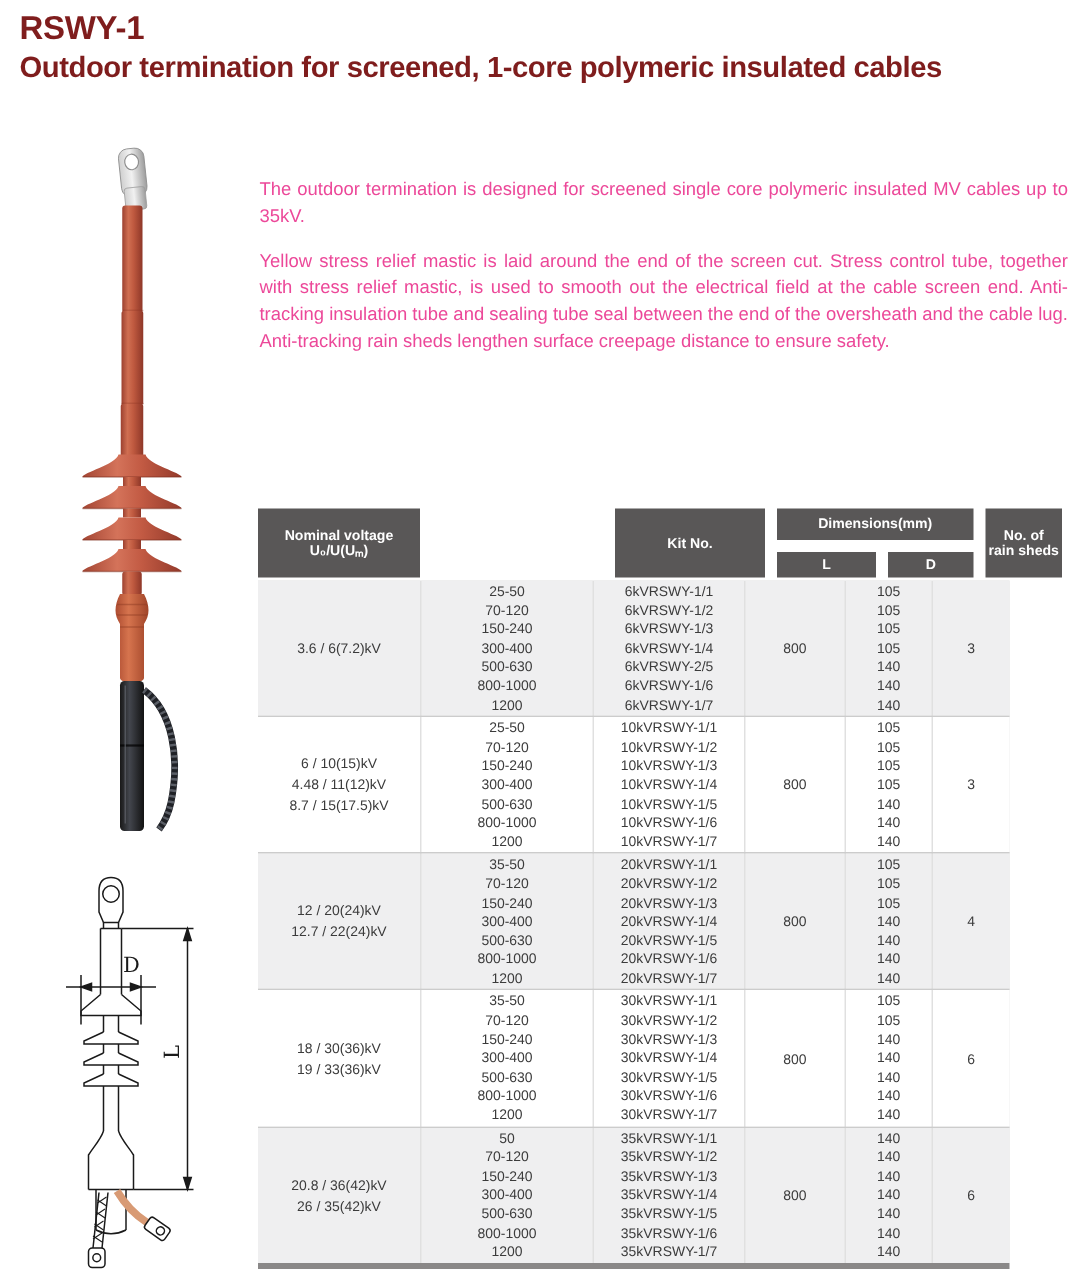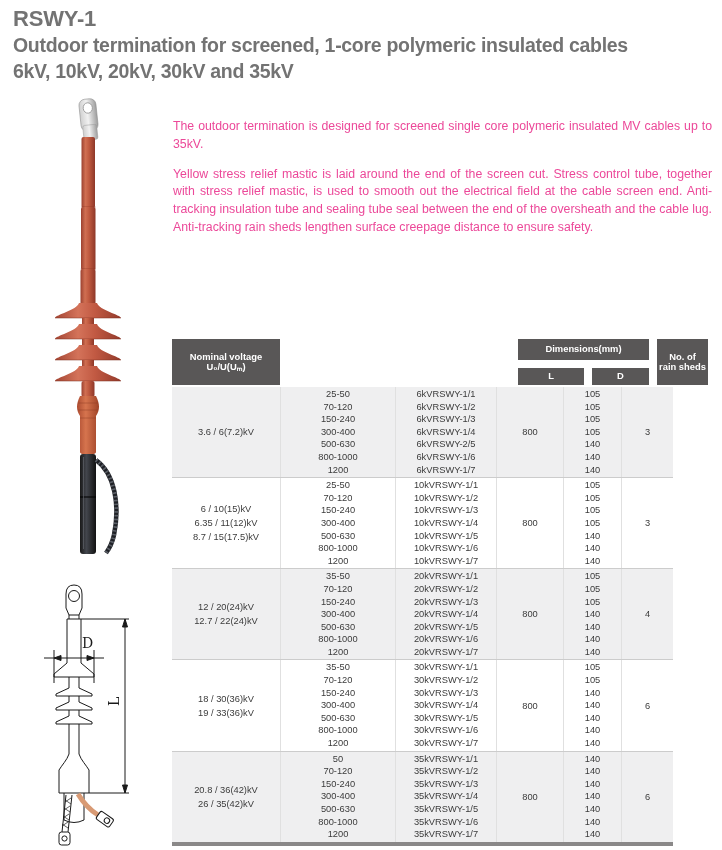"RSWY-1" .titleblock { color: #737373 -> #7f1d1d }
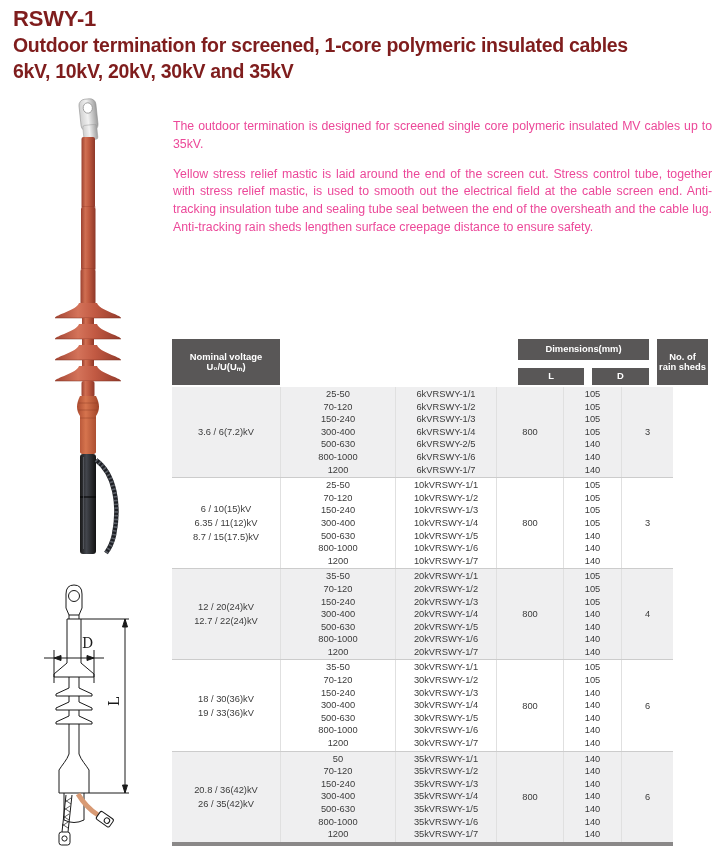"6kV, 10kV, 20kV, 30kV and" span { html: <span>6kV, 10kV, 20kV, 30kV and 35kV</span> -> none }
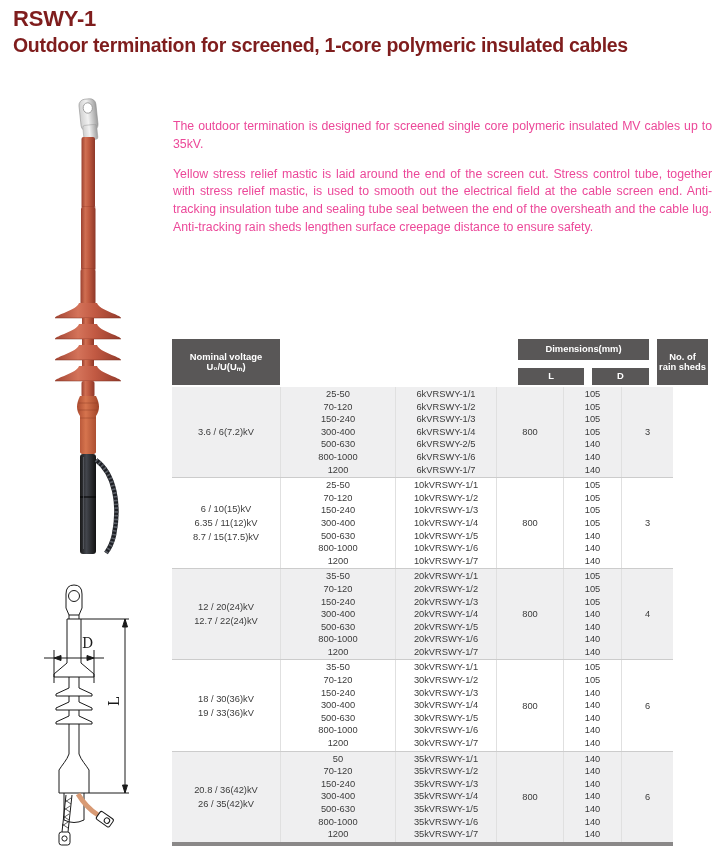"Kit No." div.hcell { html: none -> <div>Kit No.</div> }
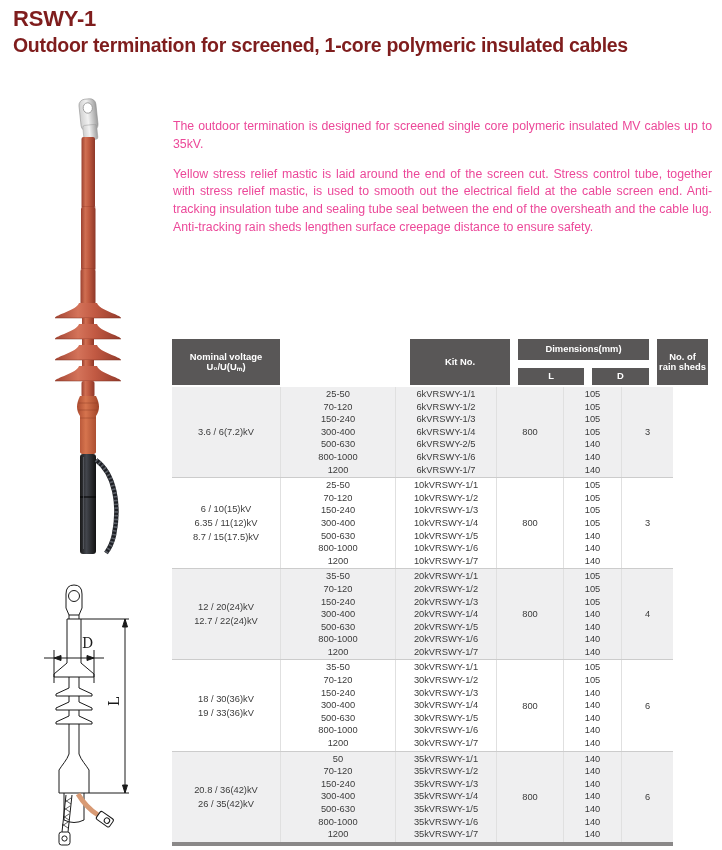"6.35 / 11(12)kV" div { text: 6.35 -> 4.48 }
